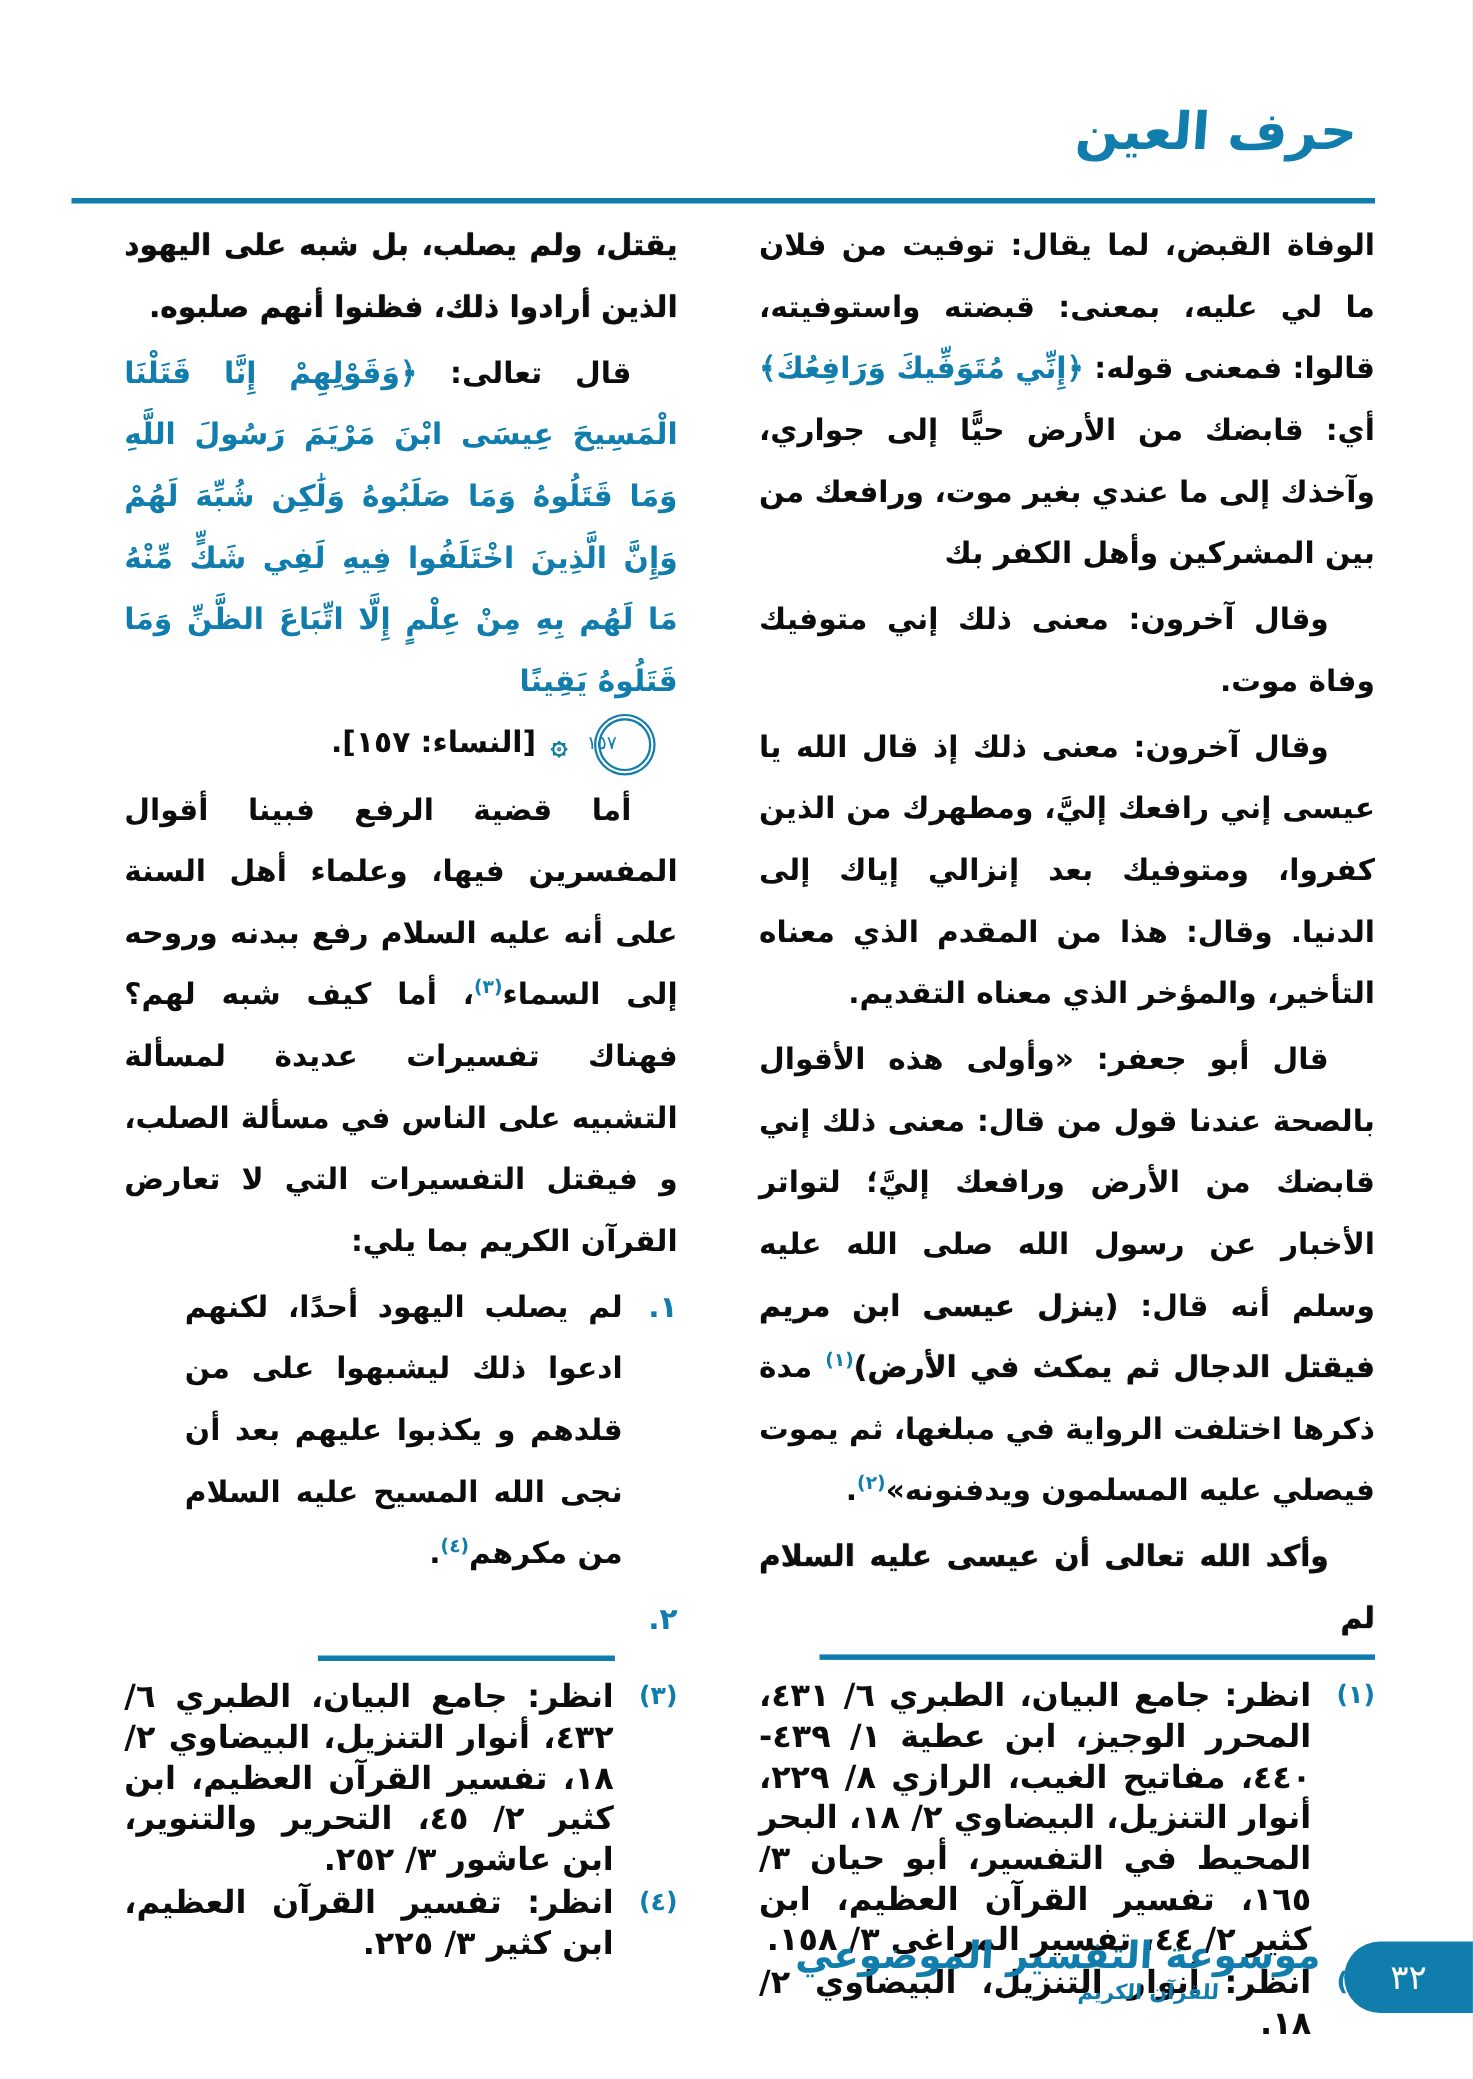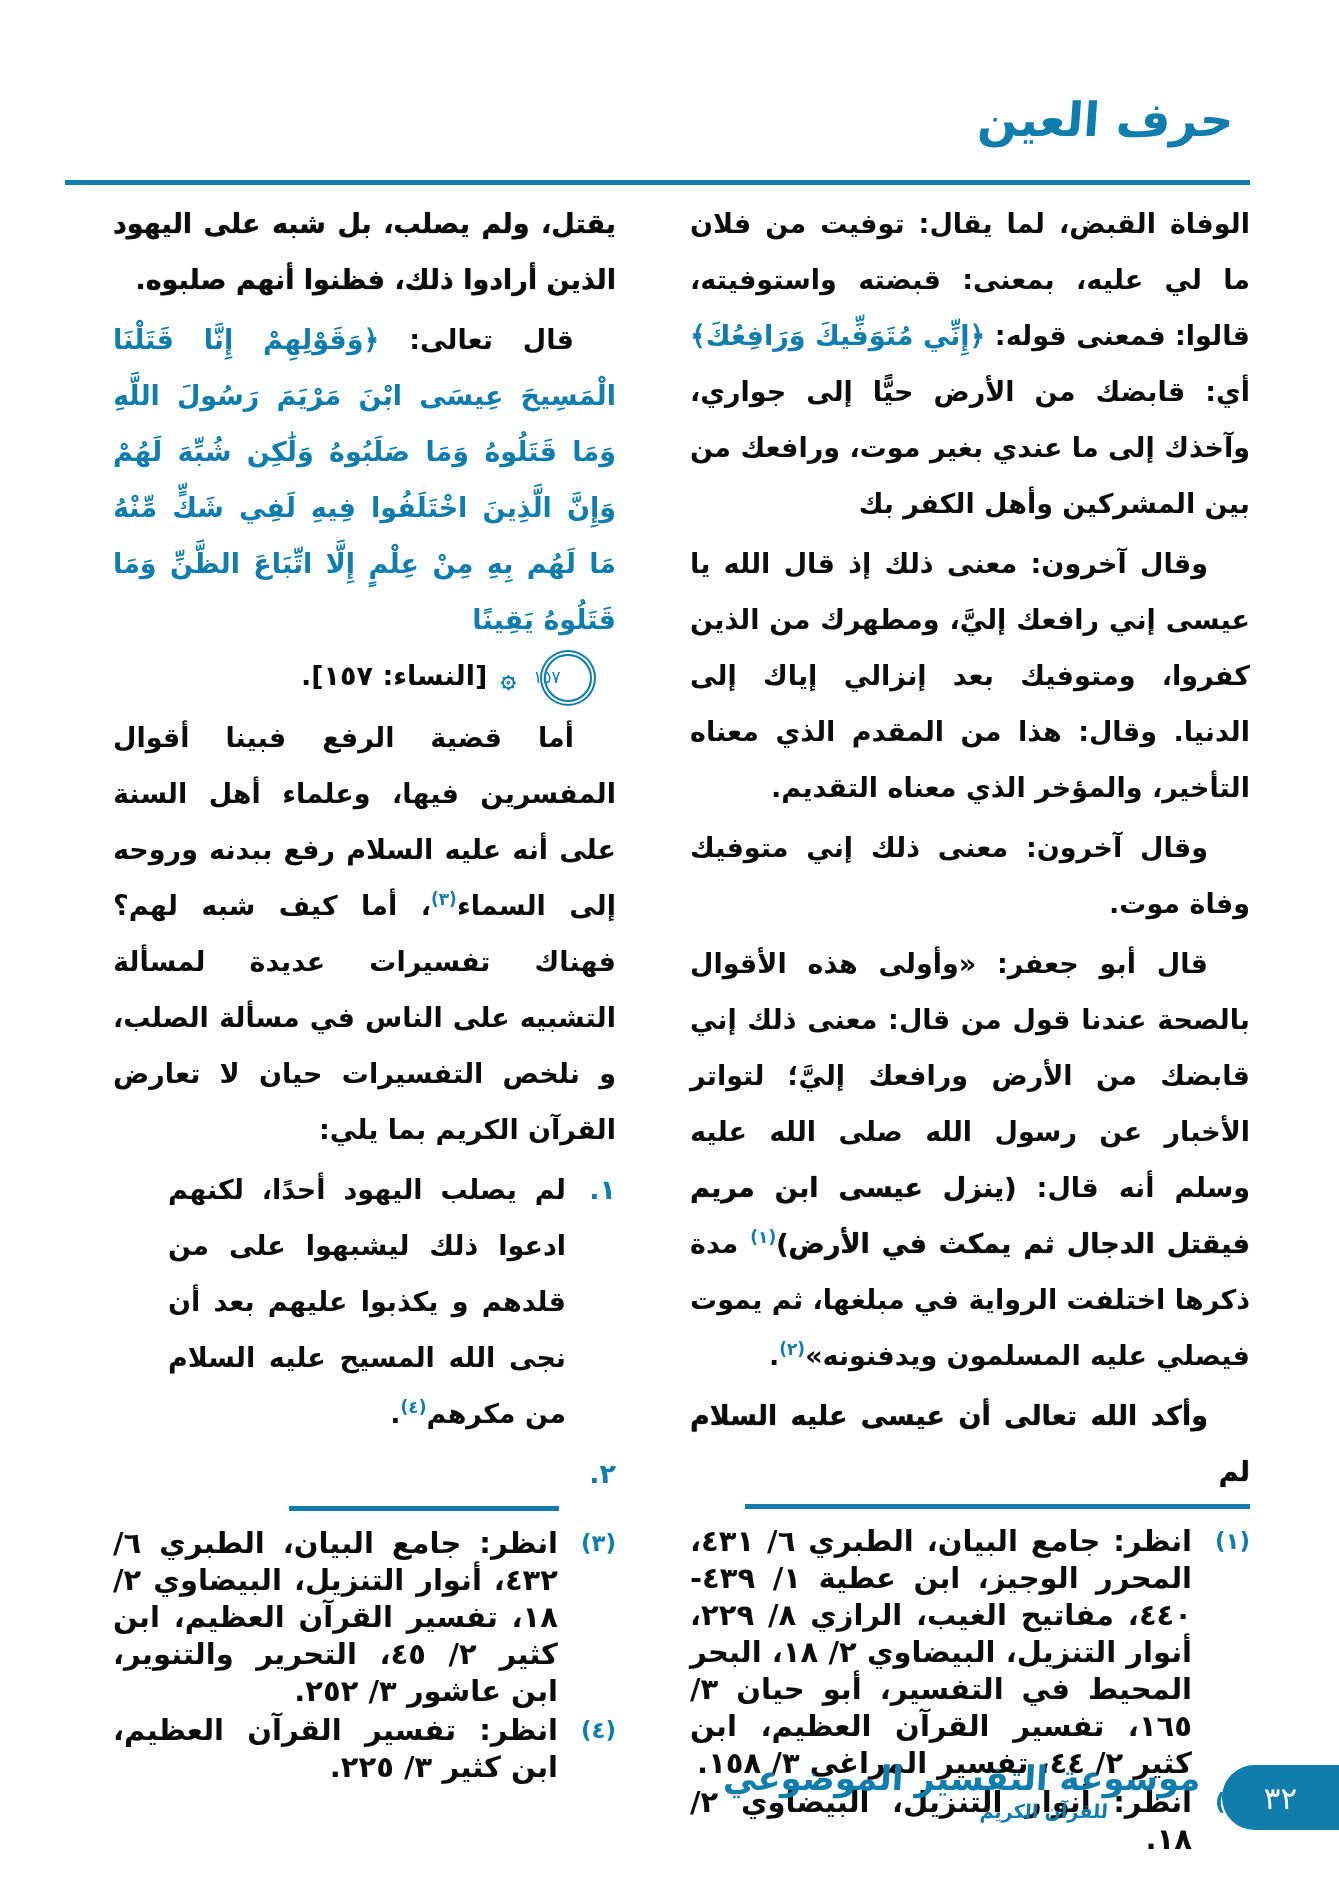"وقال آخرون: معنى ذلك إذ" p.para { order: before "وقال آخرون: معنى ذلك إني" -> after "وقال آخرون: معنى ذلك إني" }
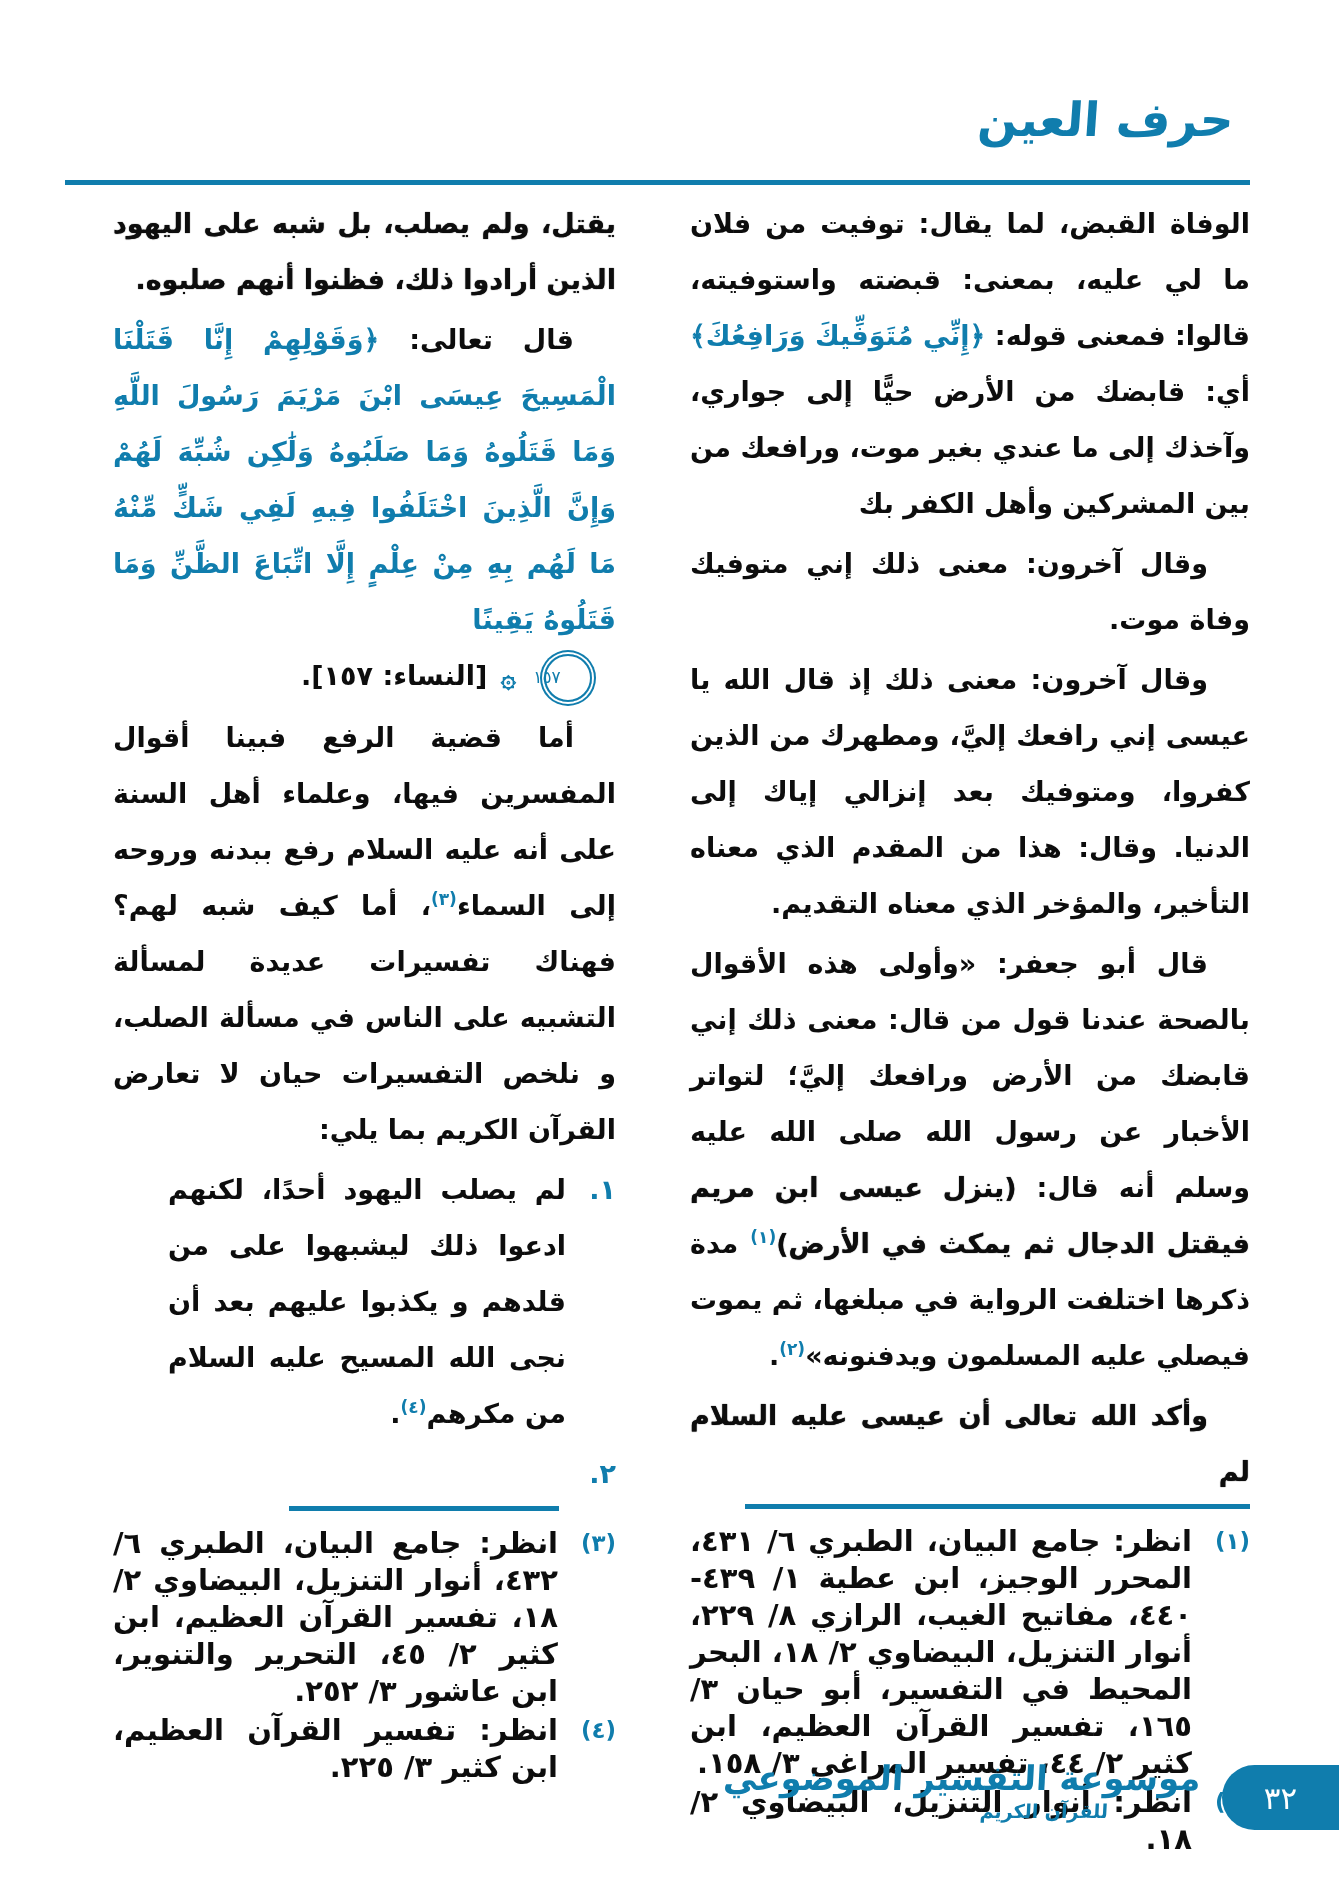"، أما كيف شبه لهم؟" span { text: نلخص التفسيرات حيان -> فيقتل التفسيرات التي }
